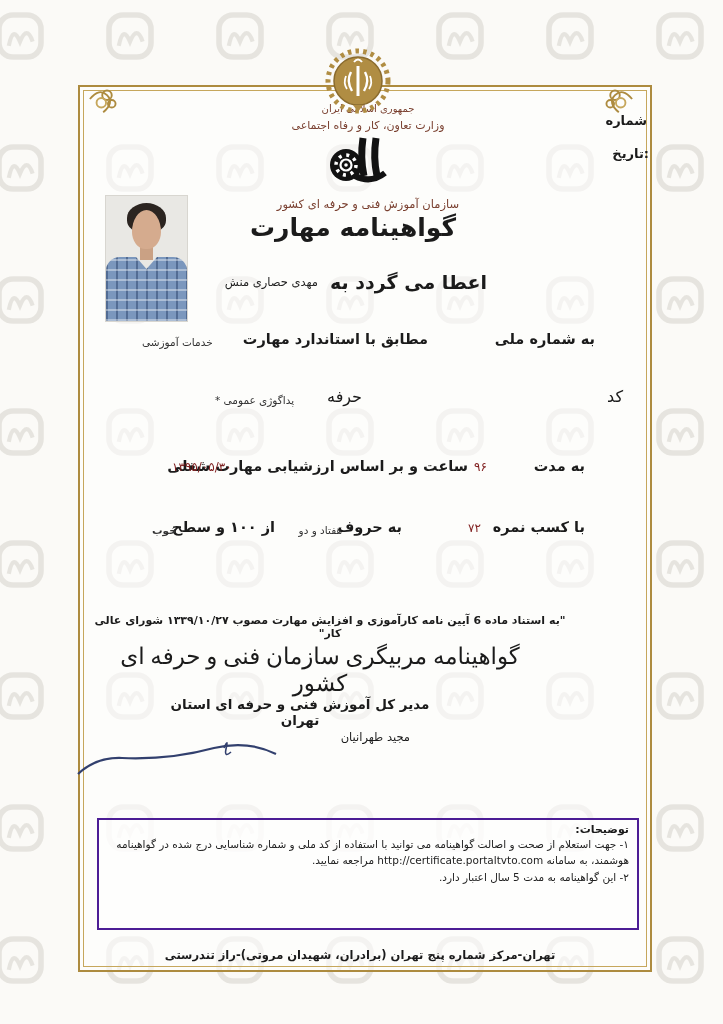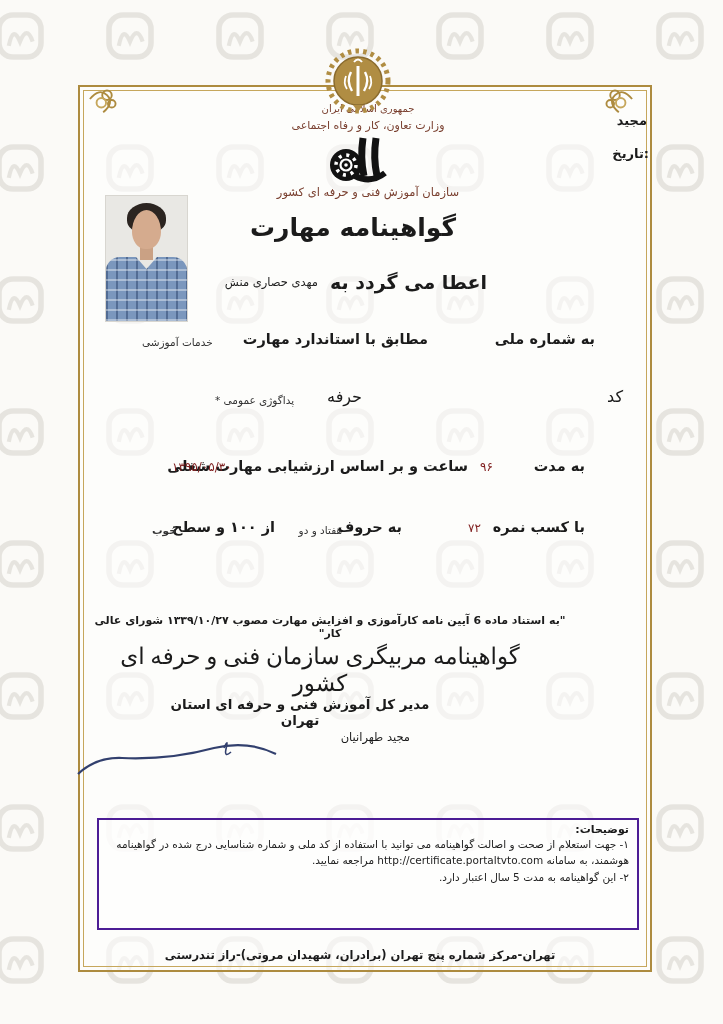"مجید" div.abs { text: مجید -> شماره }
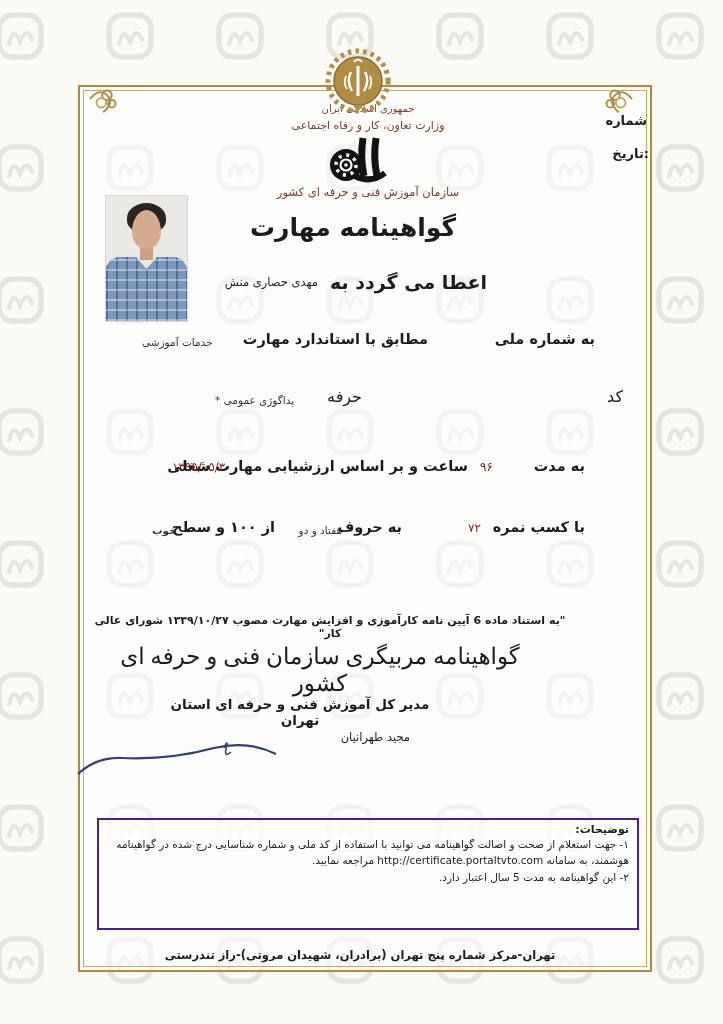"سازمان آموزش فنی و حرفه" .org { top: 185px -> 197px }
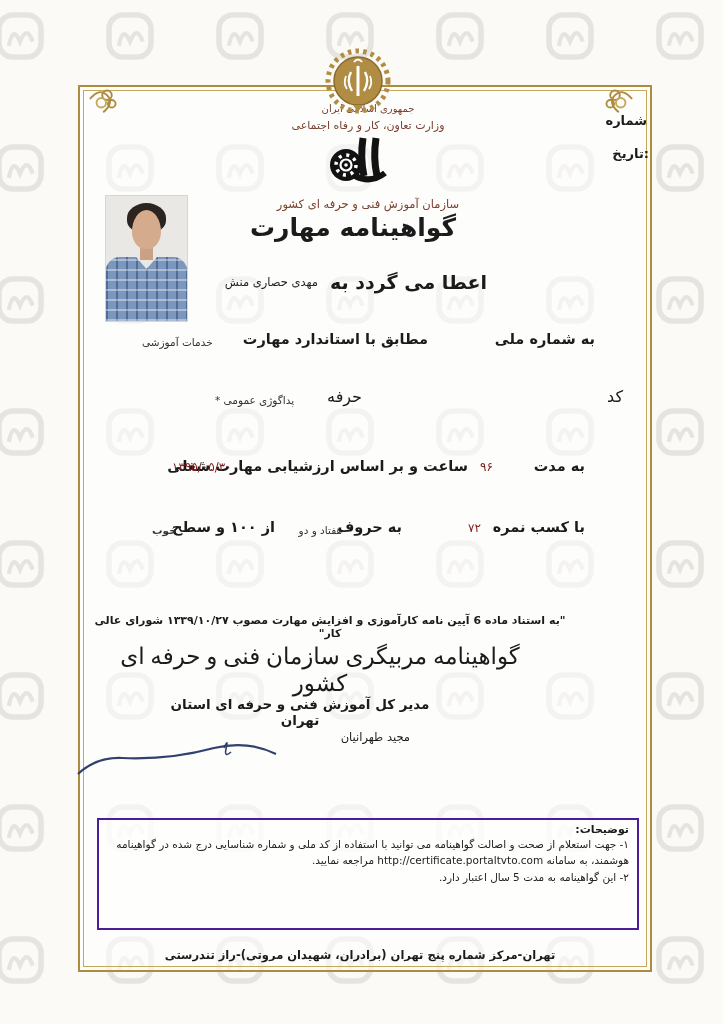"۹۶" span.abs { right: 230px -> 236px }
